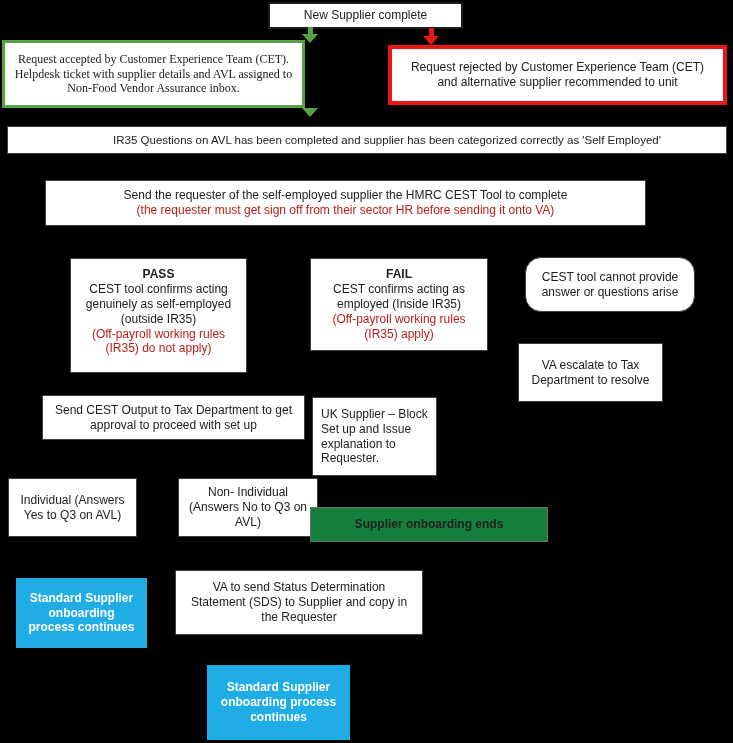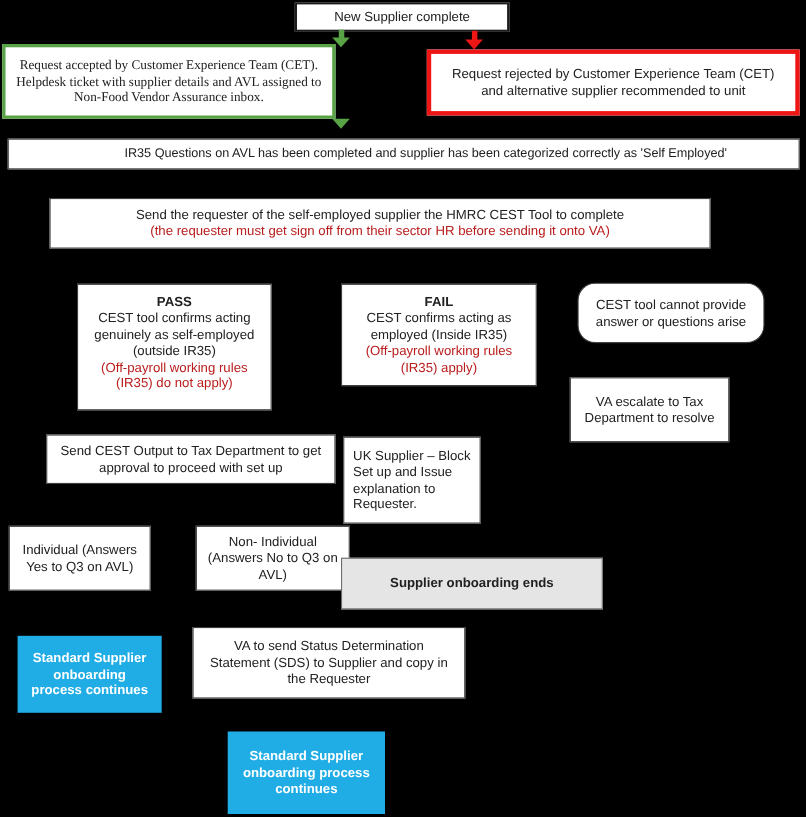"Supplier onboarding ends" .n-ends { background: #e5e5e5 -> #15803d; height: 47px -> 35px }
